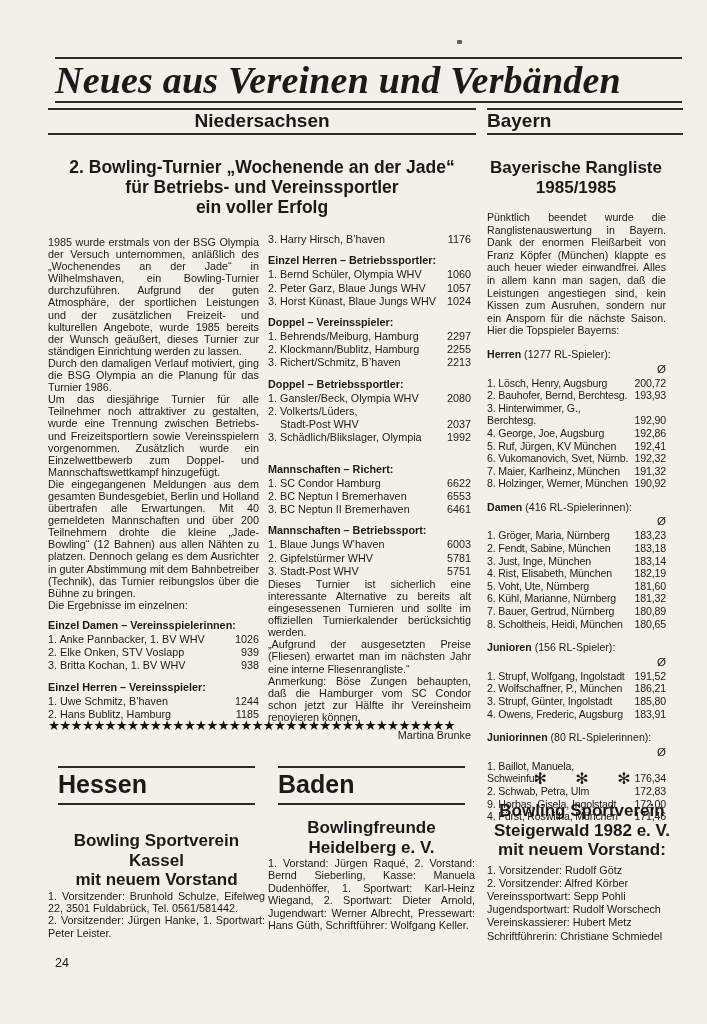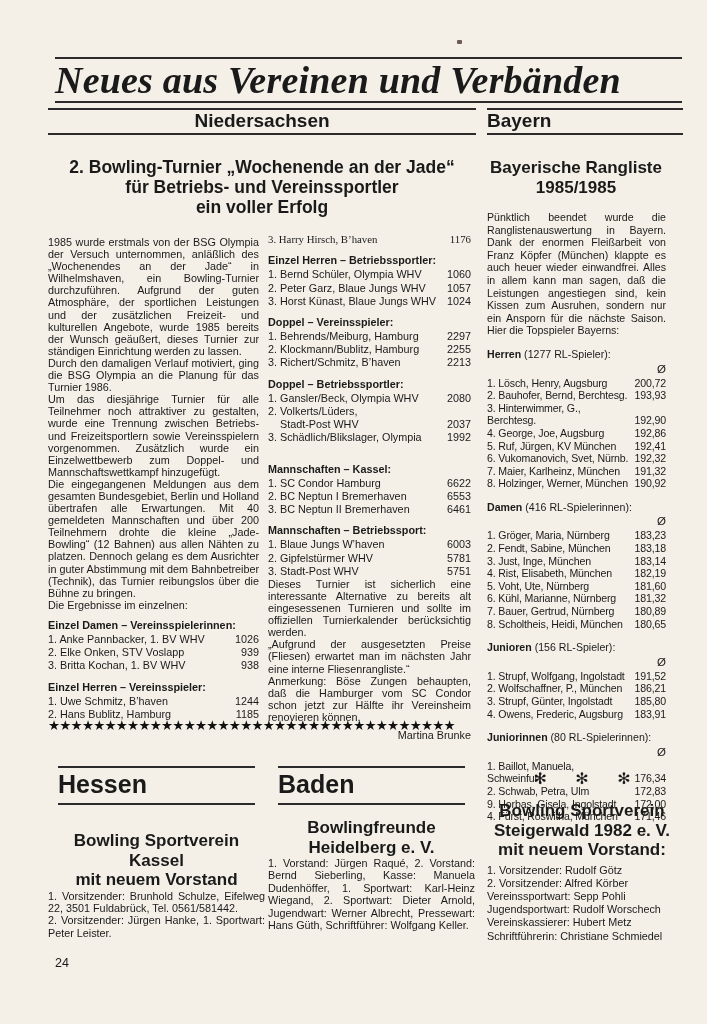"3. Harry Hirsch, B’haven" .carry { font-family: Liberation Serif, serif -> none }
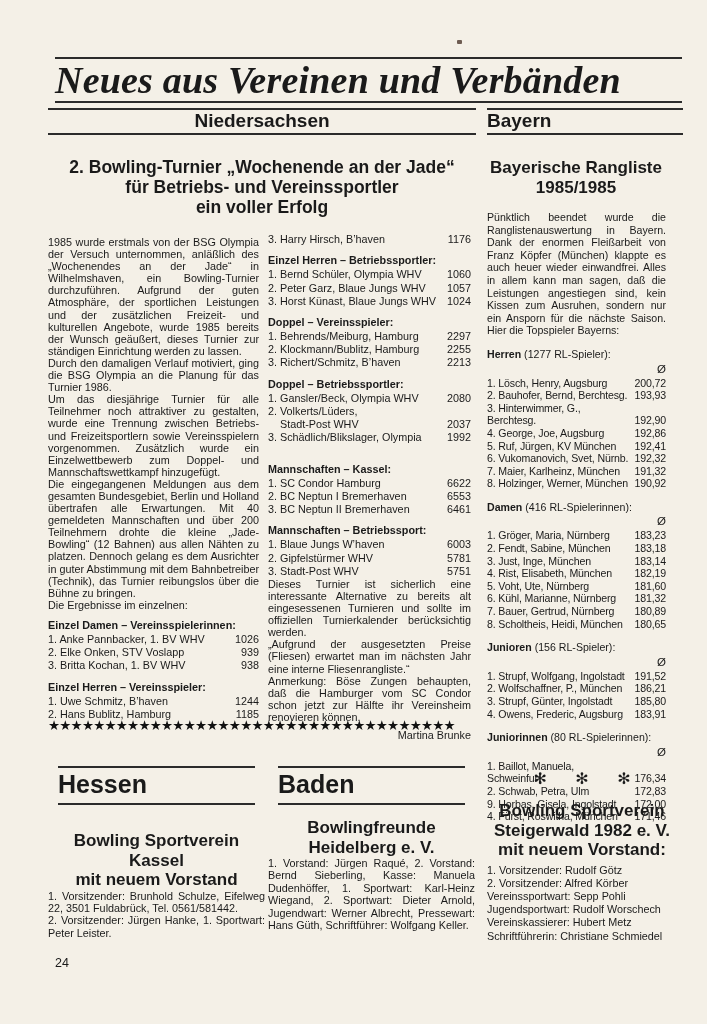"Mannschaften – Kassel:" h4 { text: Kassel -> Richert }
